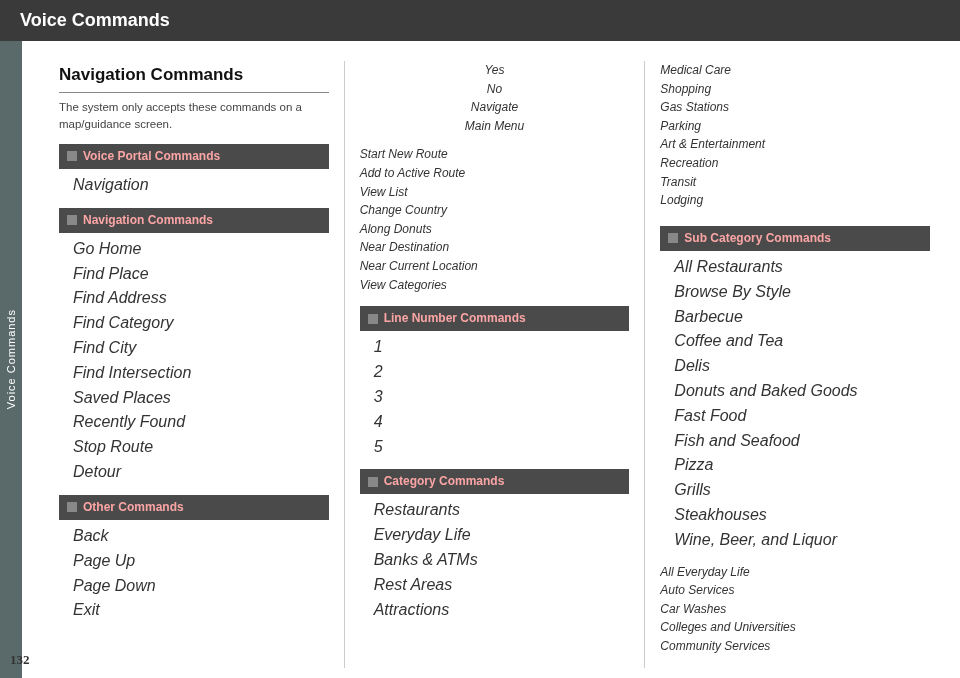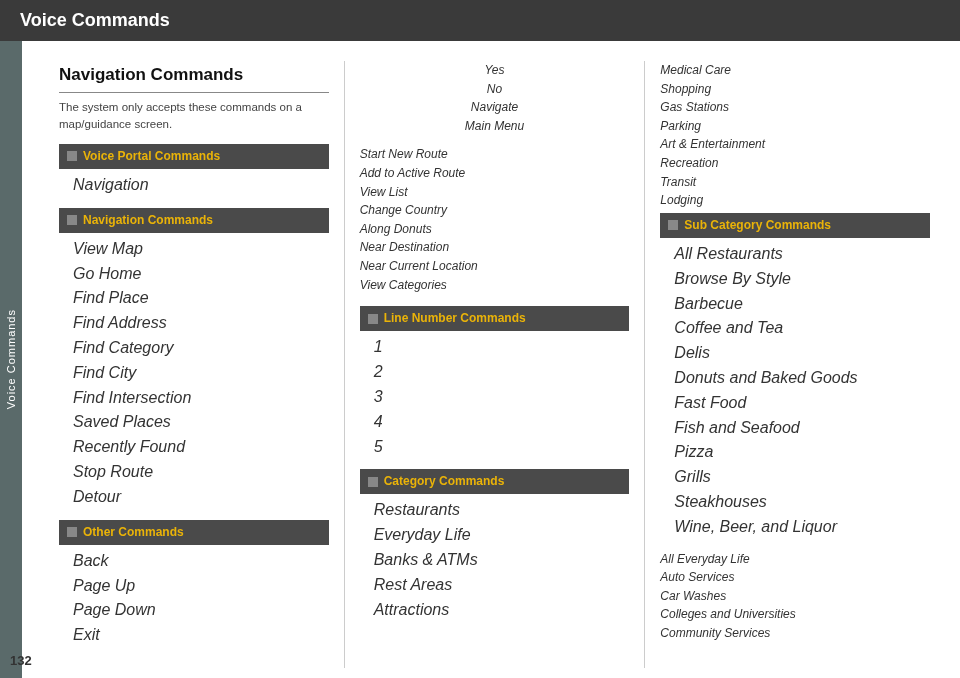"Medical Care" div { margin-bottom: 3px -> 16px }
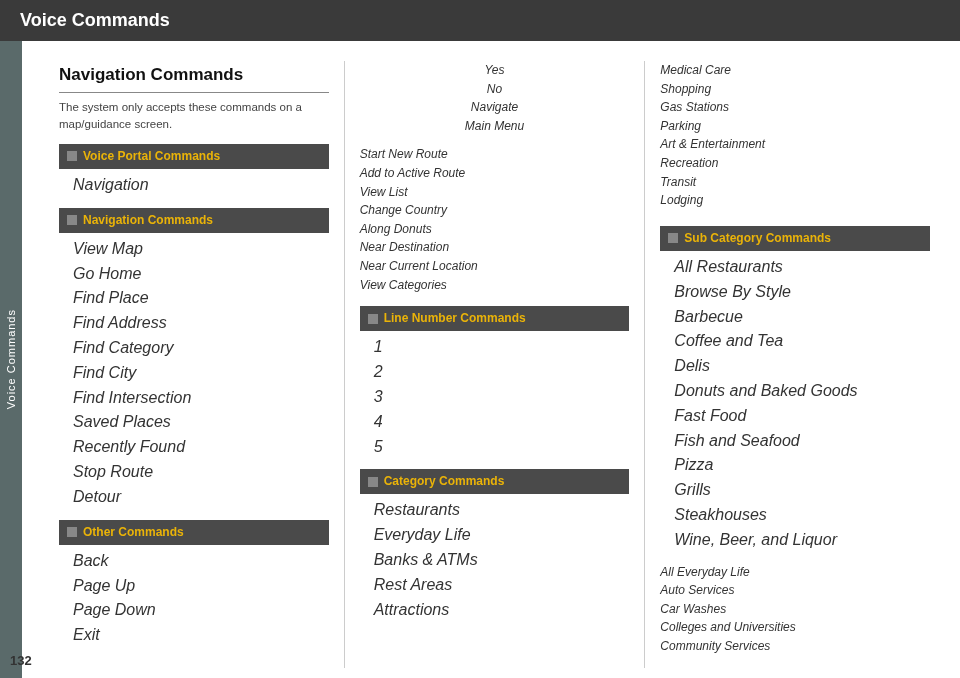"Voice Portal Commands" .section-header { color: #eab308 -> #fca5a5 }
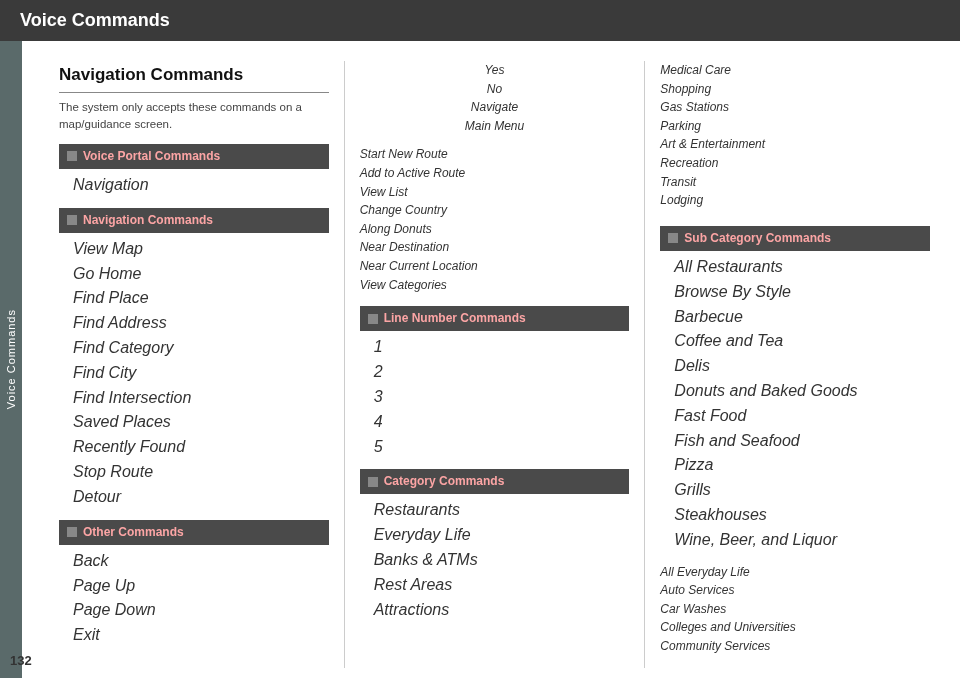"View Map" div.item { html: <div>View Map</div> -> none }
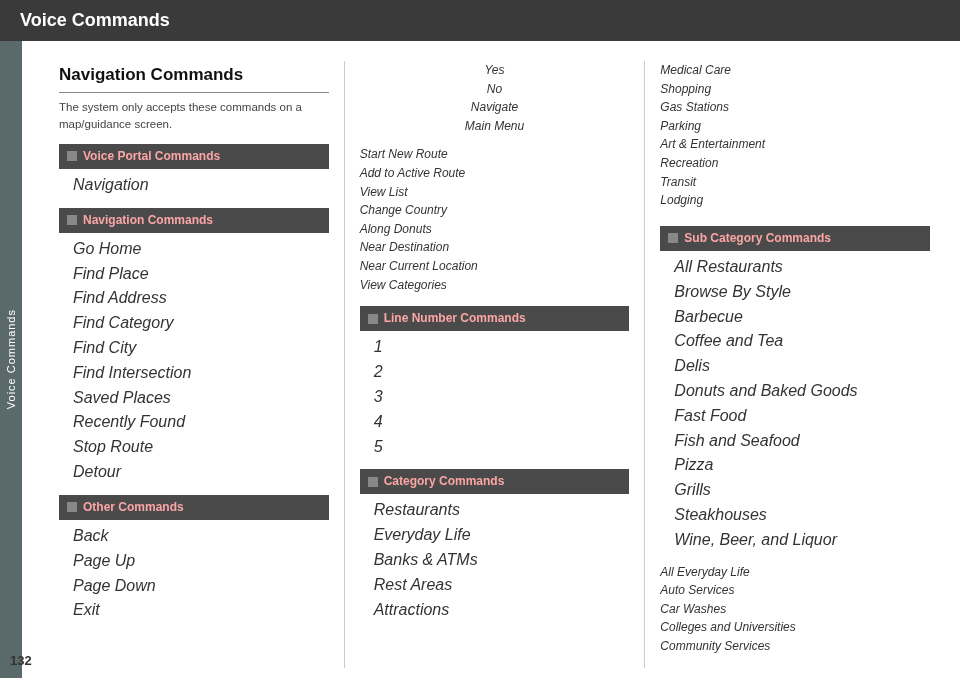"132" .page-number { font-family: none -> Liberation Serif, serif }
